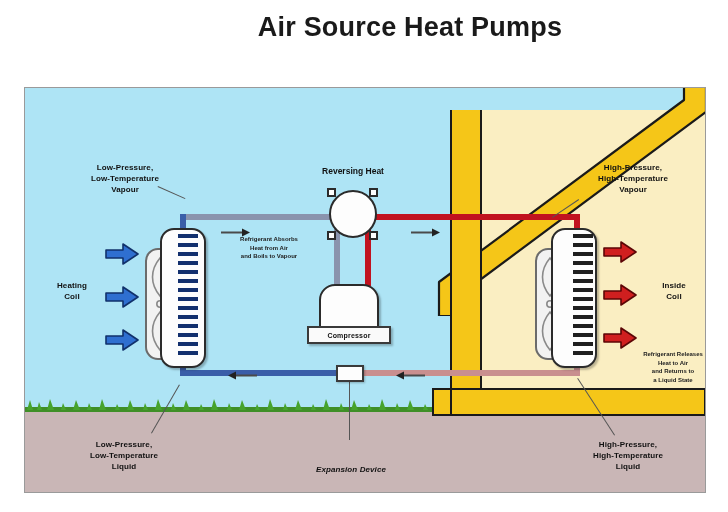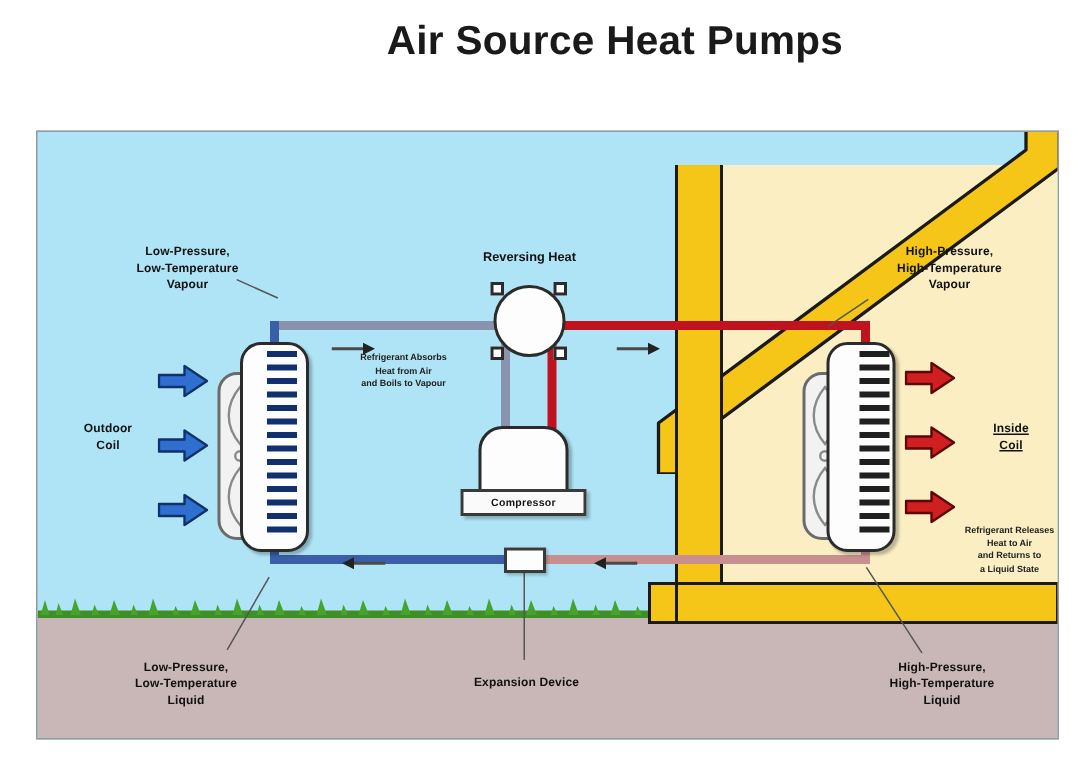"Low-Pressure," #frame { background: #7dd3fc -> #4d7c0f }
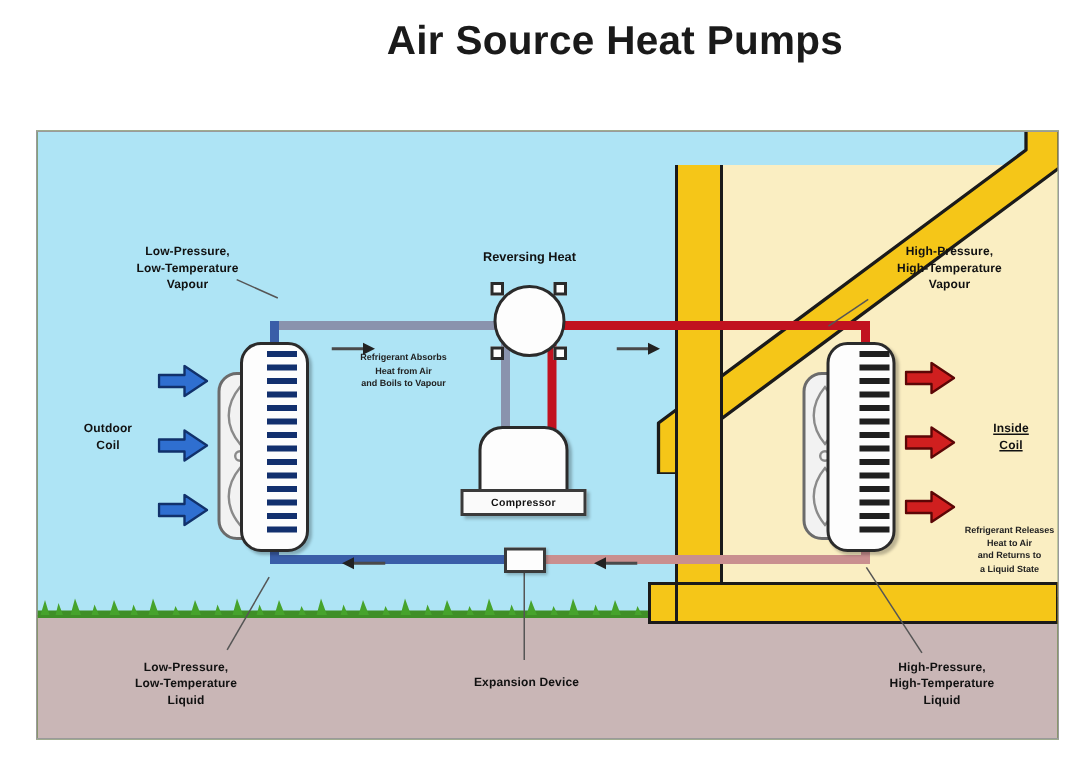"Outdoor" div.lbl { text: Outdoor -> Heating }
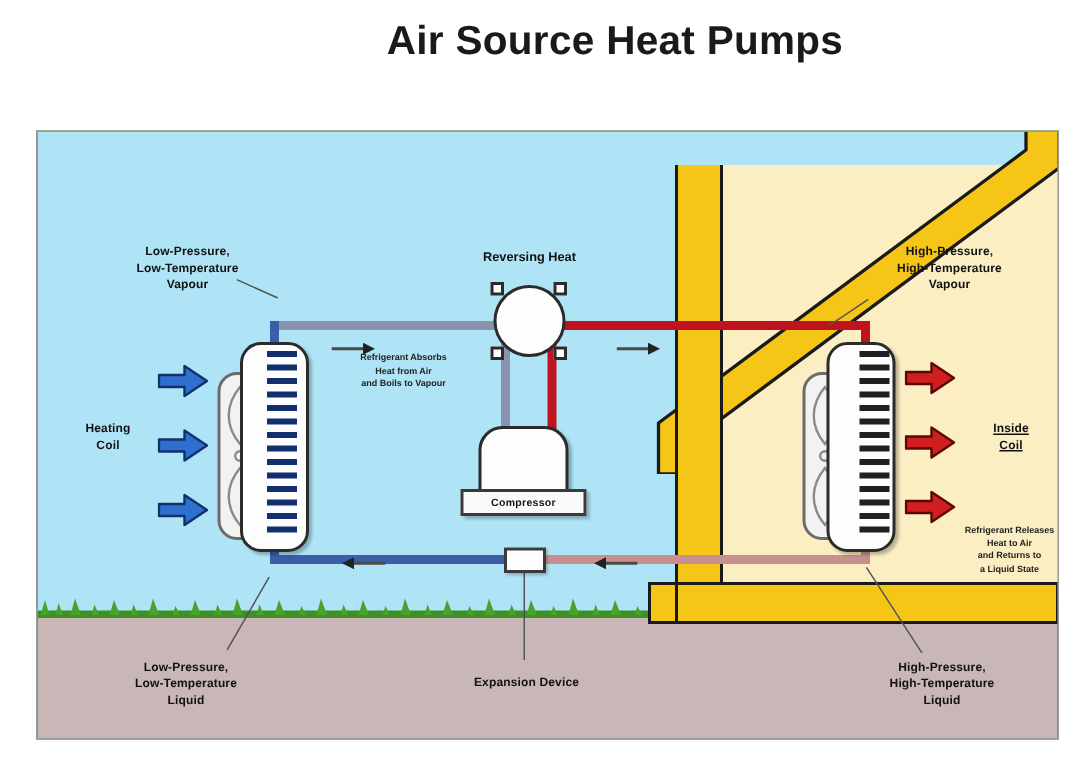"Inside" div.lbl { text-decoration: underline -> none }
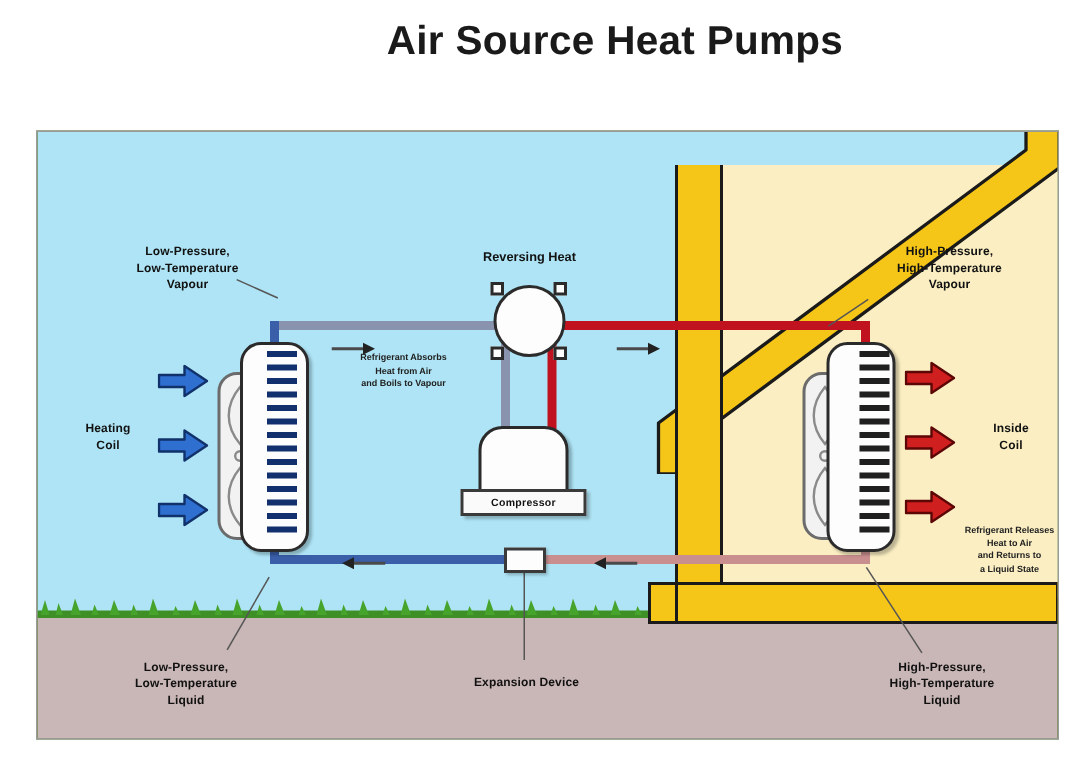"Expansion Device" div.lbl { font-style: none -> italic; top: 361px -> 376px }
